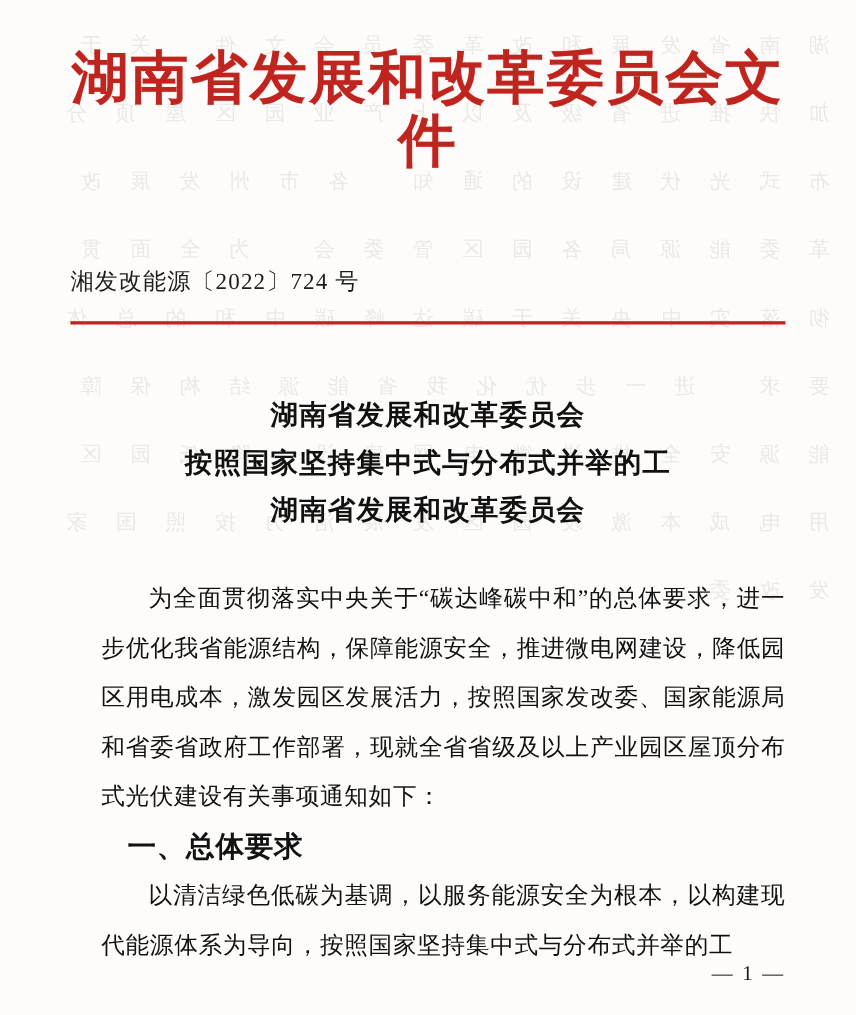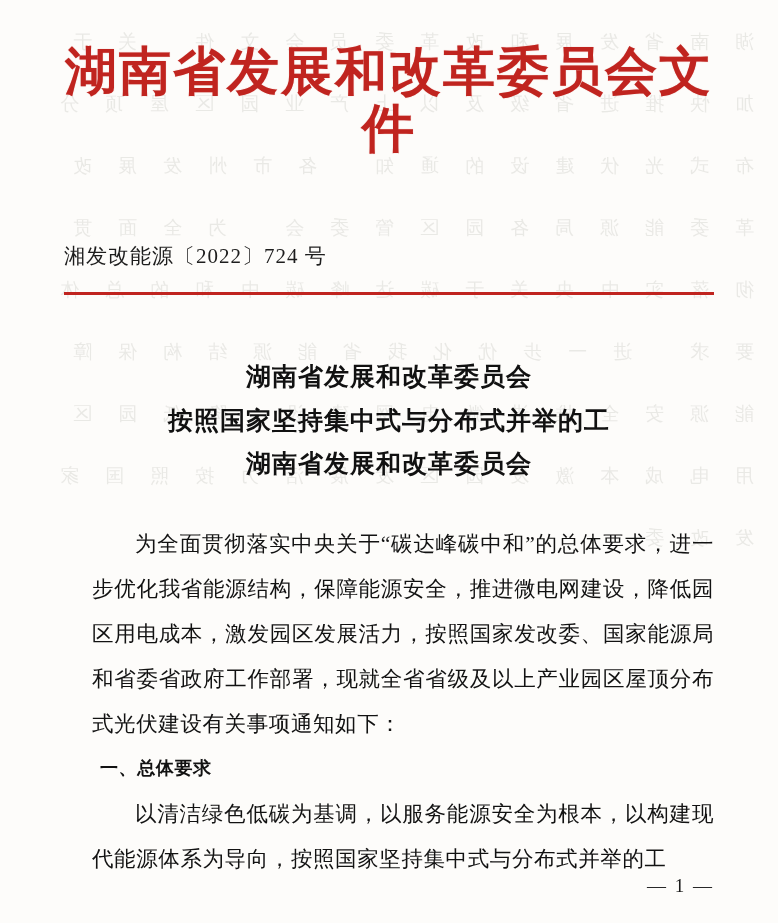"一、总体要求" .section-head { font-family: Liberation Mono, monospace -> Liberation Serif, serif; font-size: 18px -> 26px }
